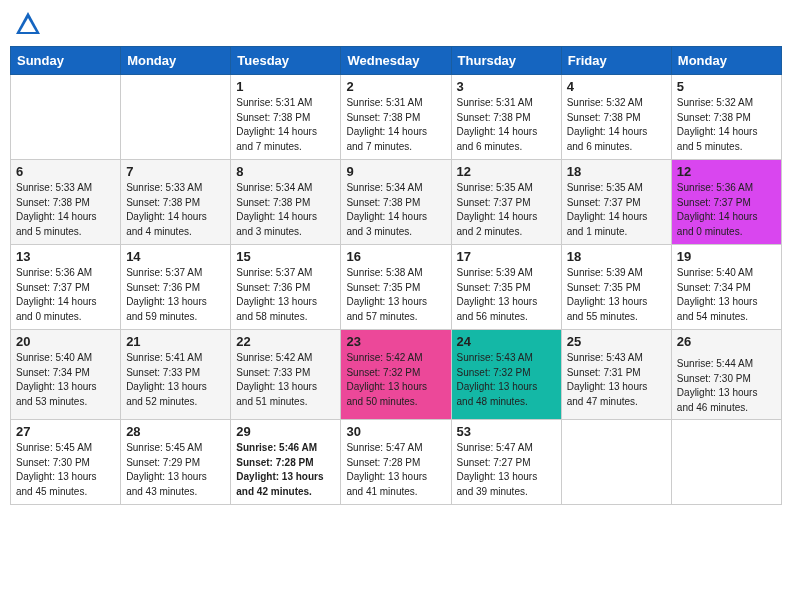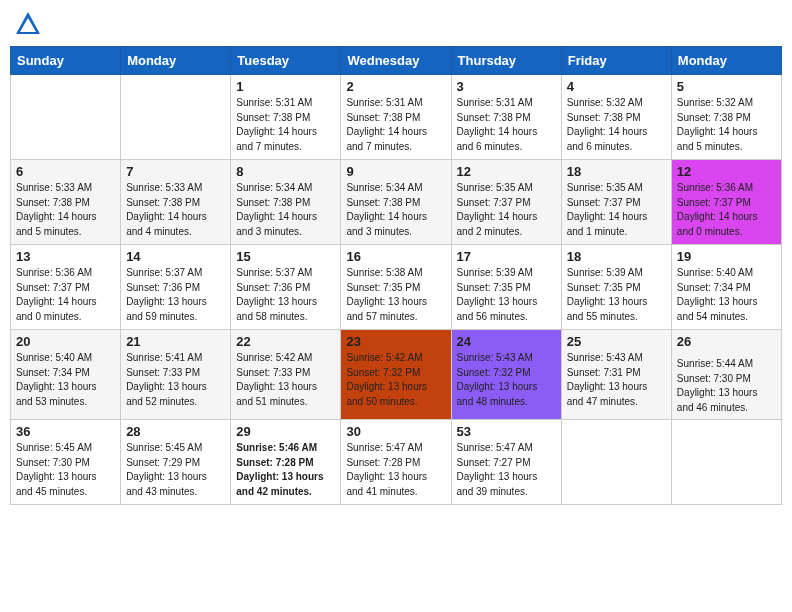"23" td { background: #c2410c -> #ec4899 }
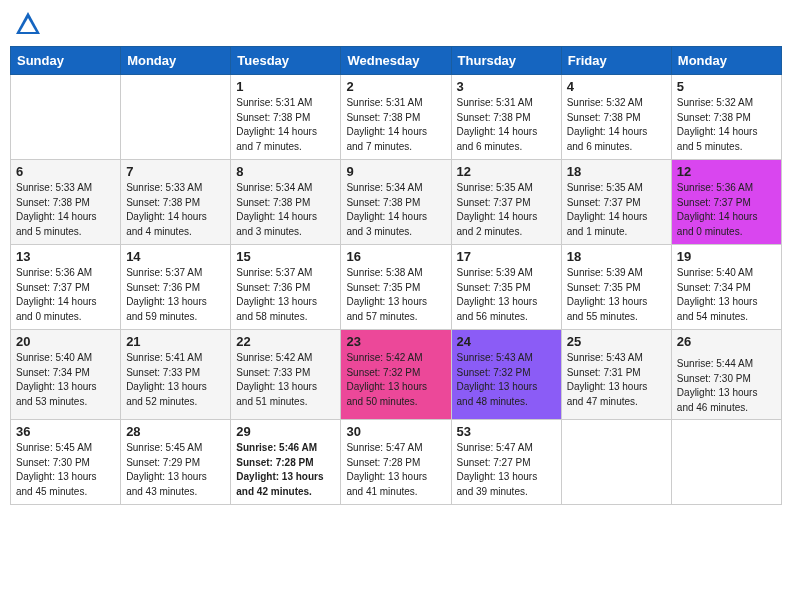"24" td { background: #8b5cf6 -> #14b8a6 }
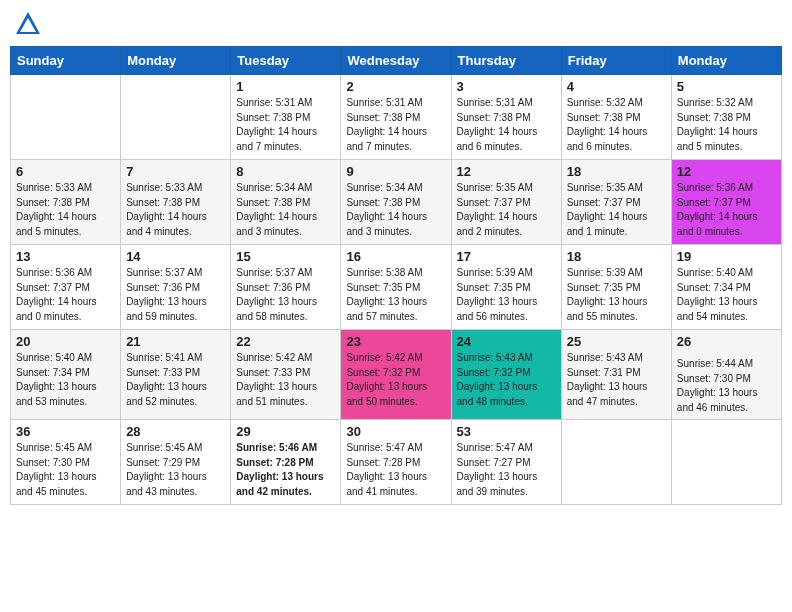"36" span.day-num { text: 36 -> 27 }
